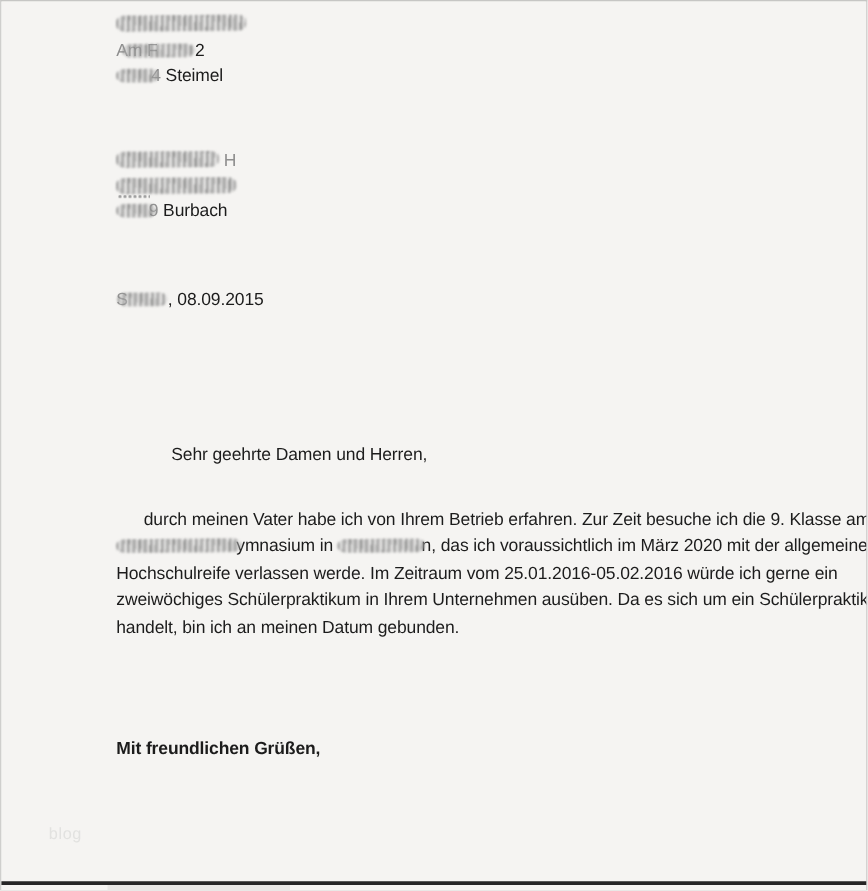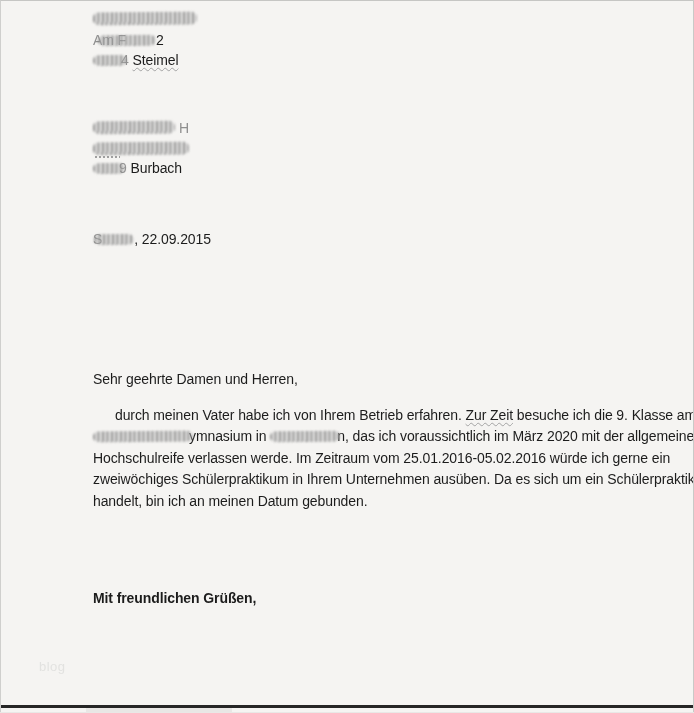"Steimel" .wavy { text-decoration: underline -> none }
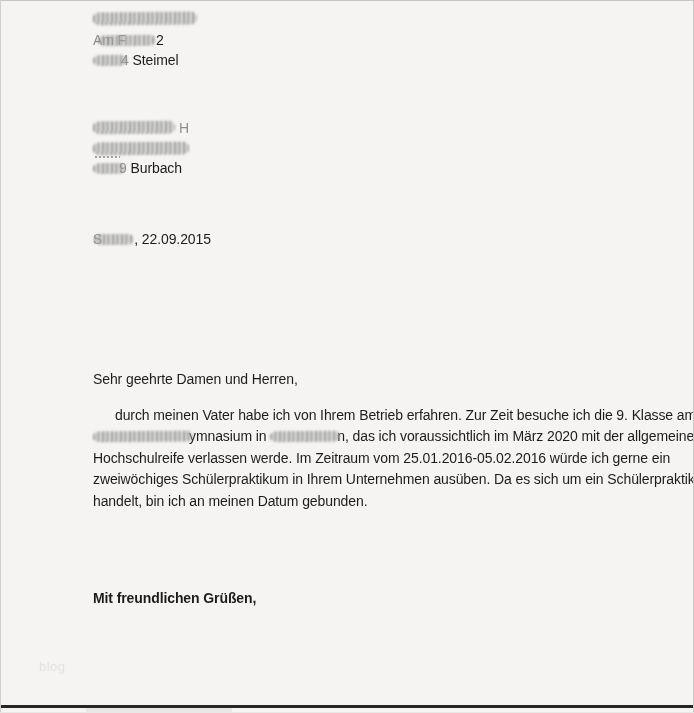", 22.09.2015" span { text: 22.09.2015 -> 08.09.2015 }
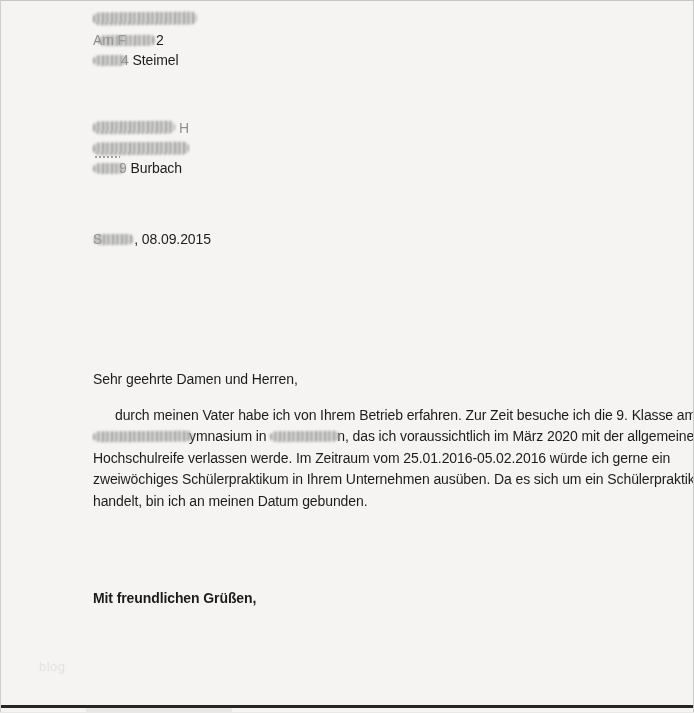"Sehr geehrte Damen und Herren," div.line { margin-left: none -> 44px; top: 370px -> 354px }
